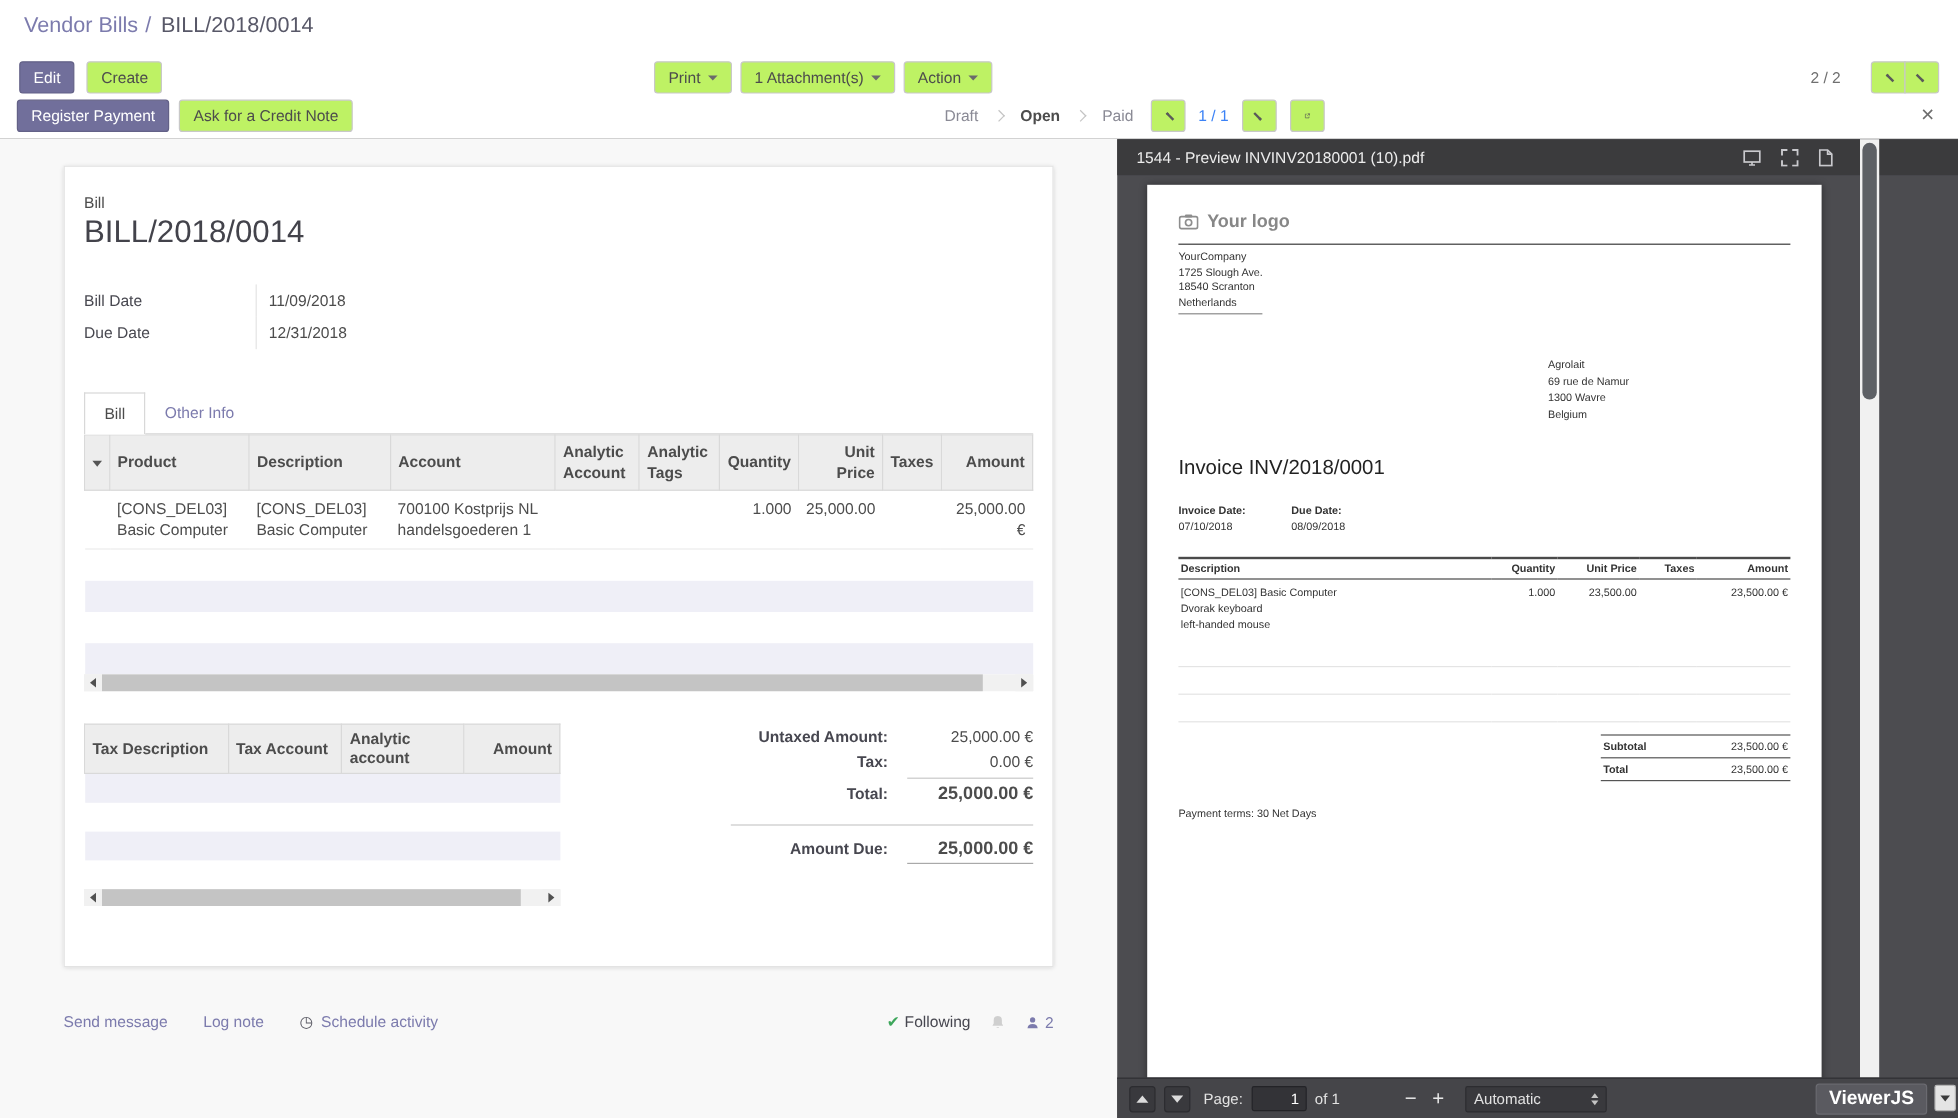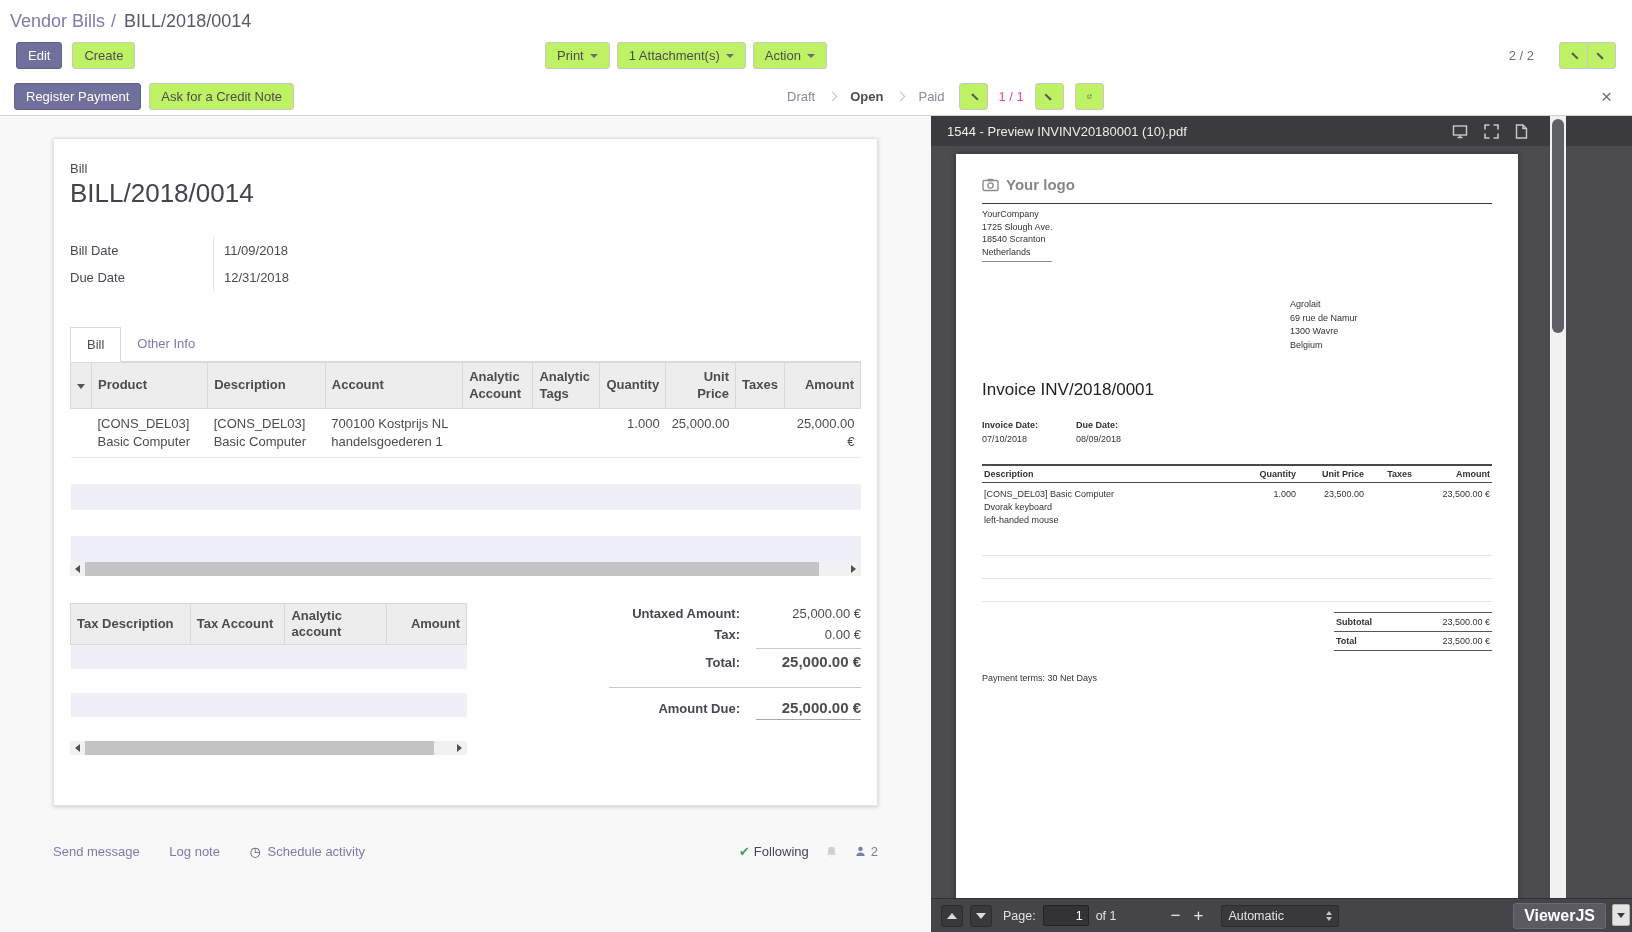"Vendor Bills" .breadcrumb-bar { padding: 0 10px -> 0 20px }
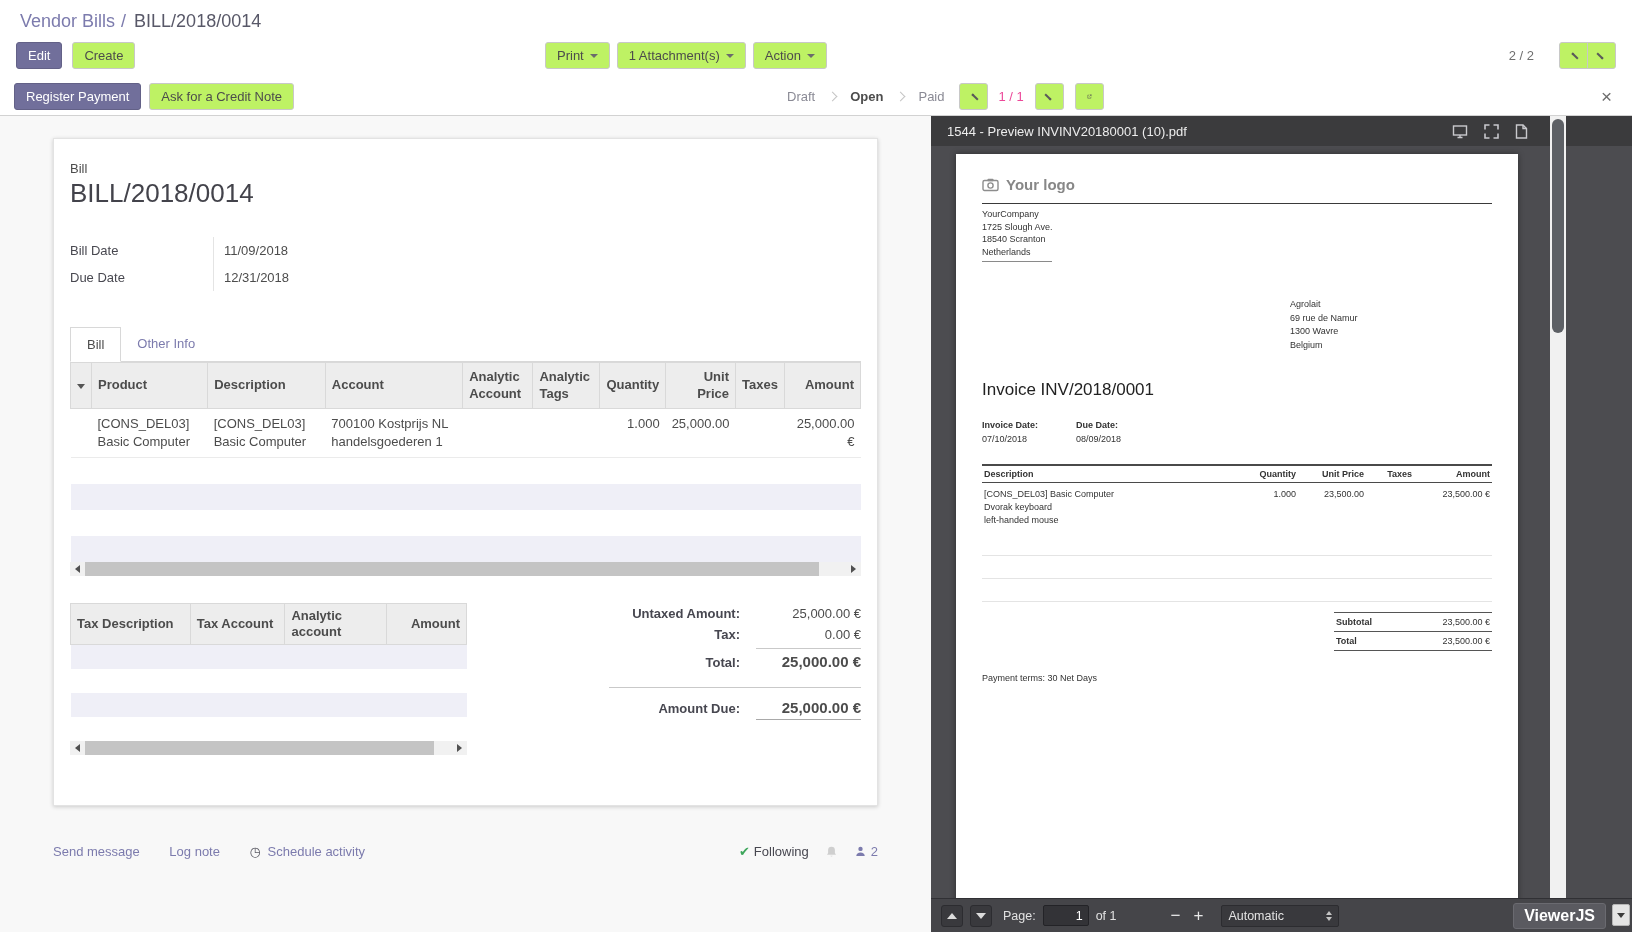"Edit" .control-panel { align-items: flex-start -> flex-end }
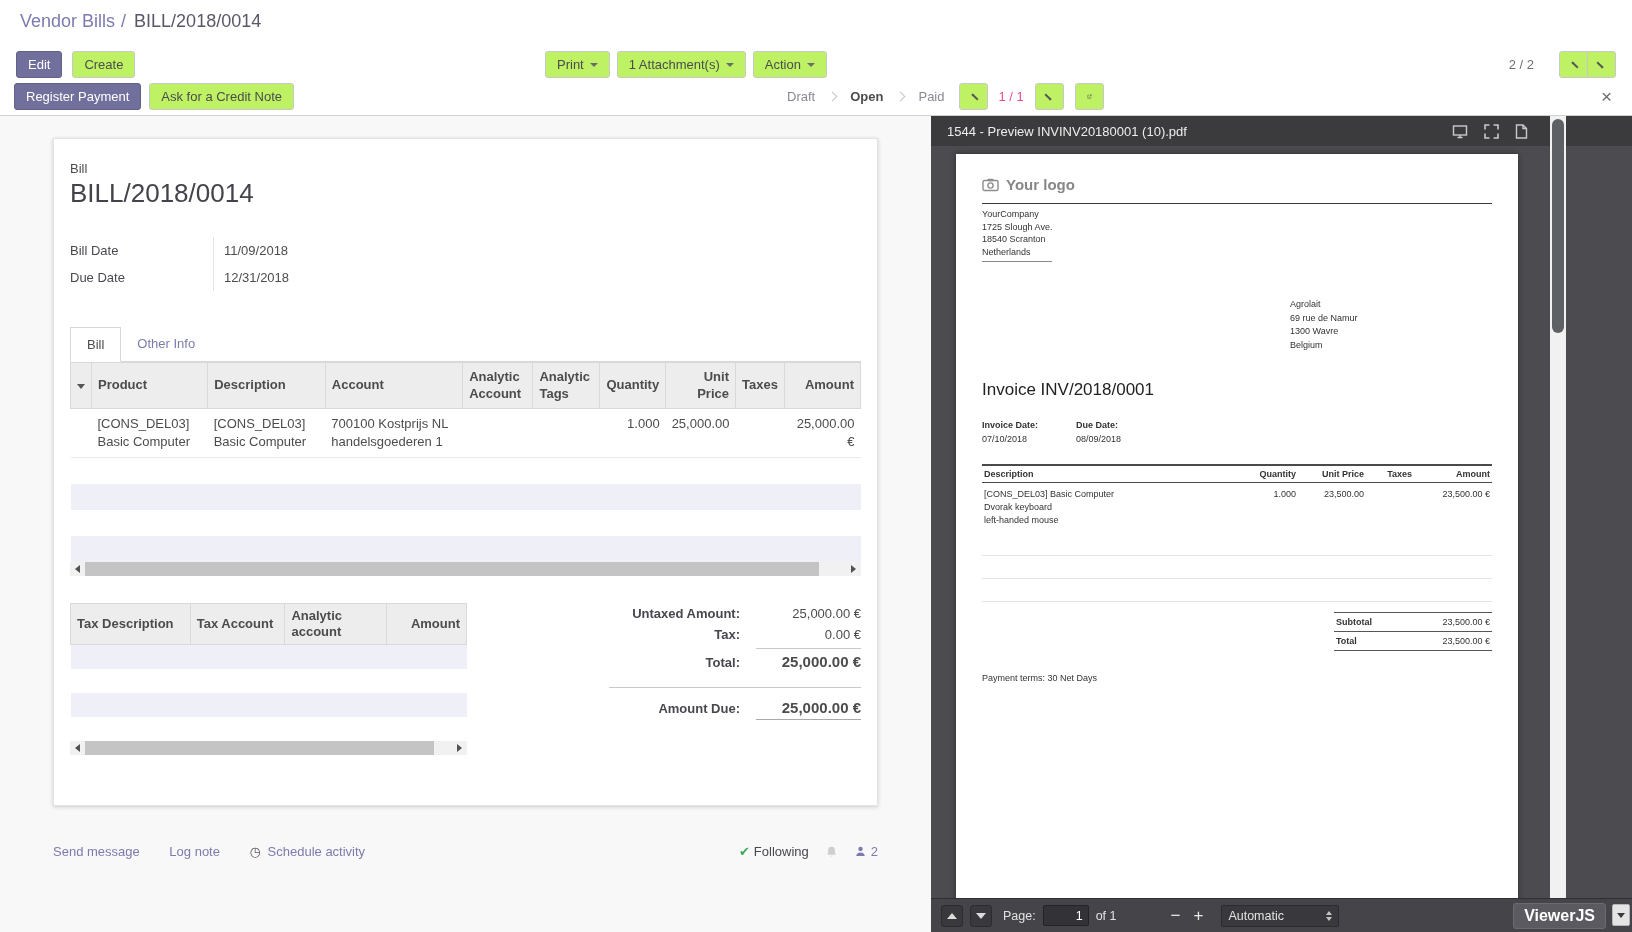"1 / 1" .att-count { color: #ec4899 -> #3b82f6 }
